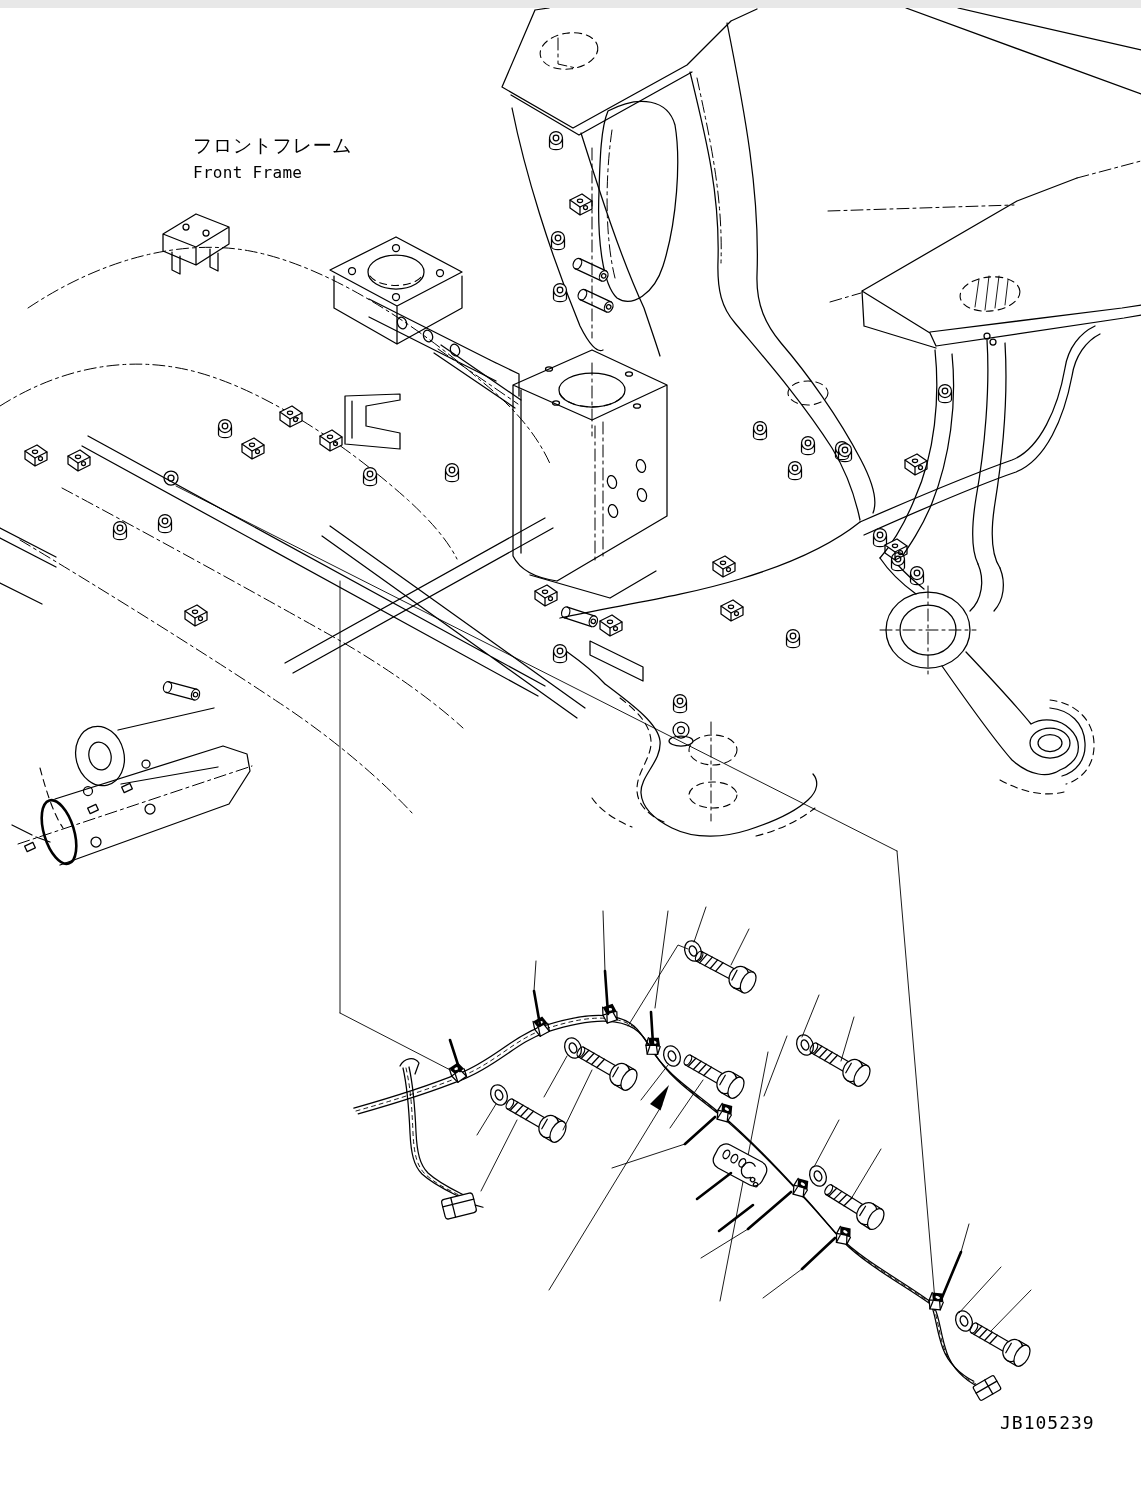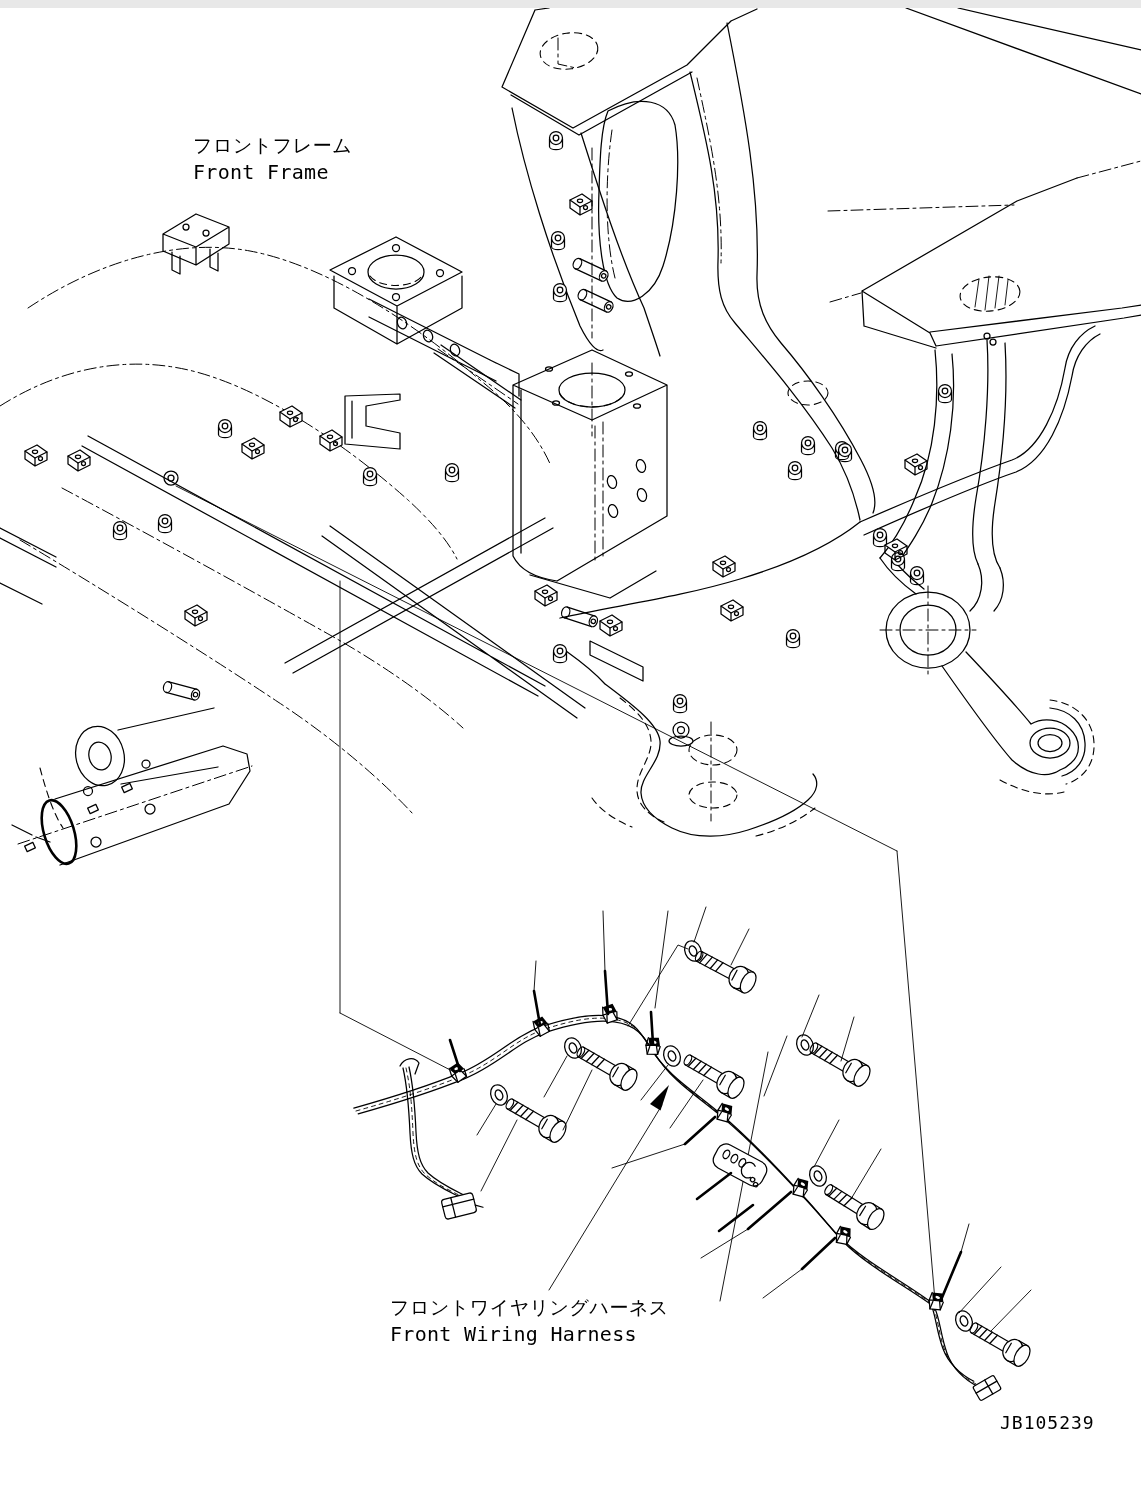"Front Frame" .lbl .en { font-size: 20px -> 16px }
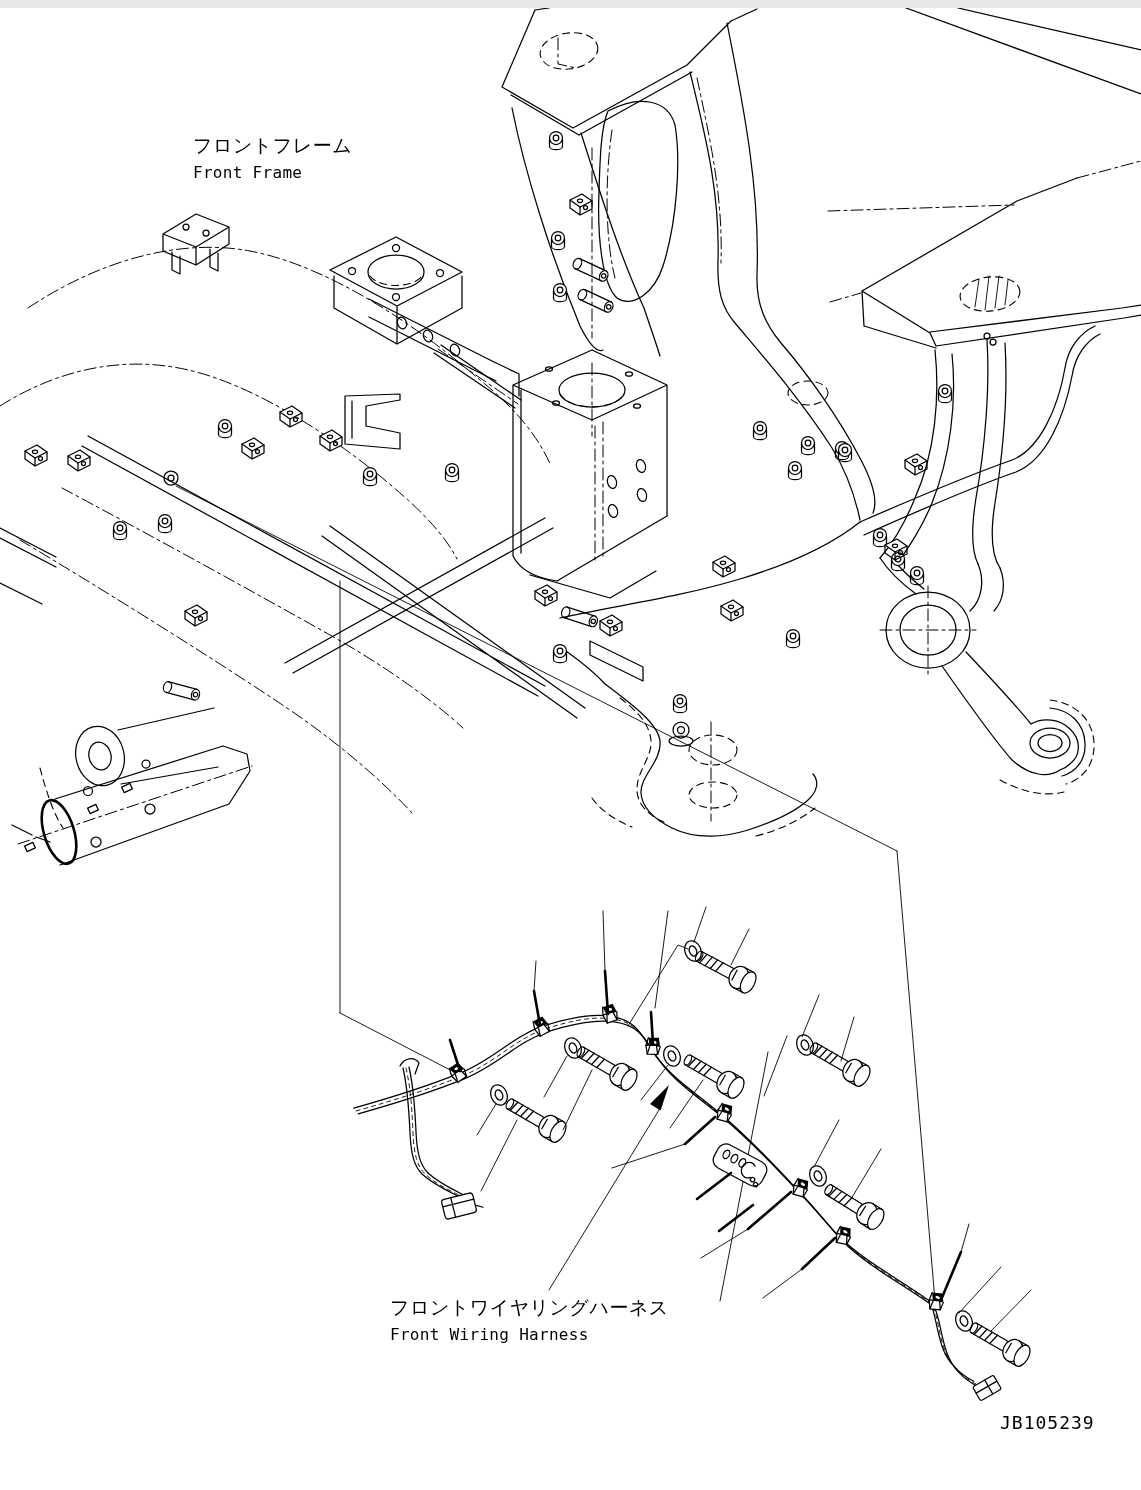"フロントワイヤリングハーネス" div.lbl { html: <div> <div>フロントワイヤリングハーネス</div> <div>Front Wiring Harness</div> </div> -> none }
